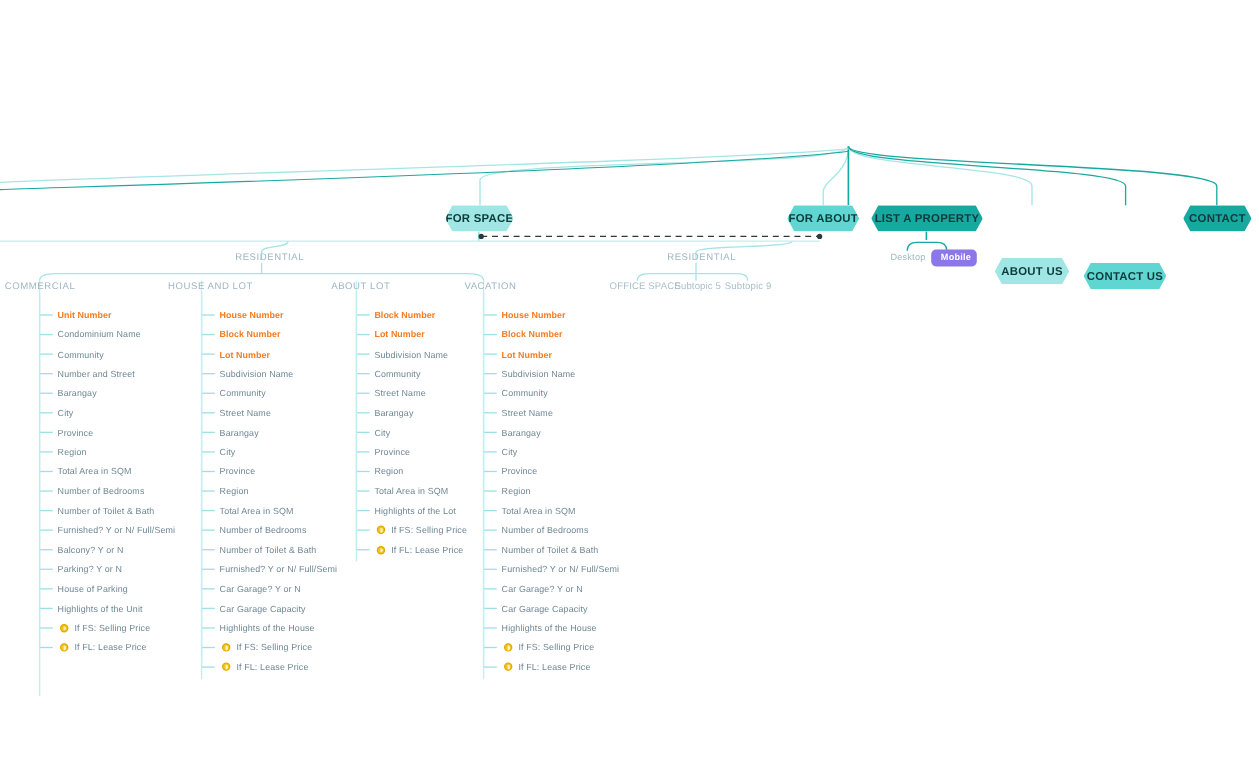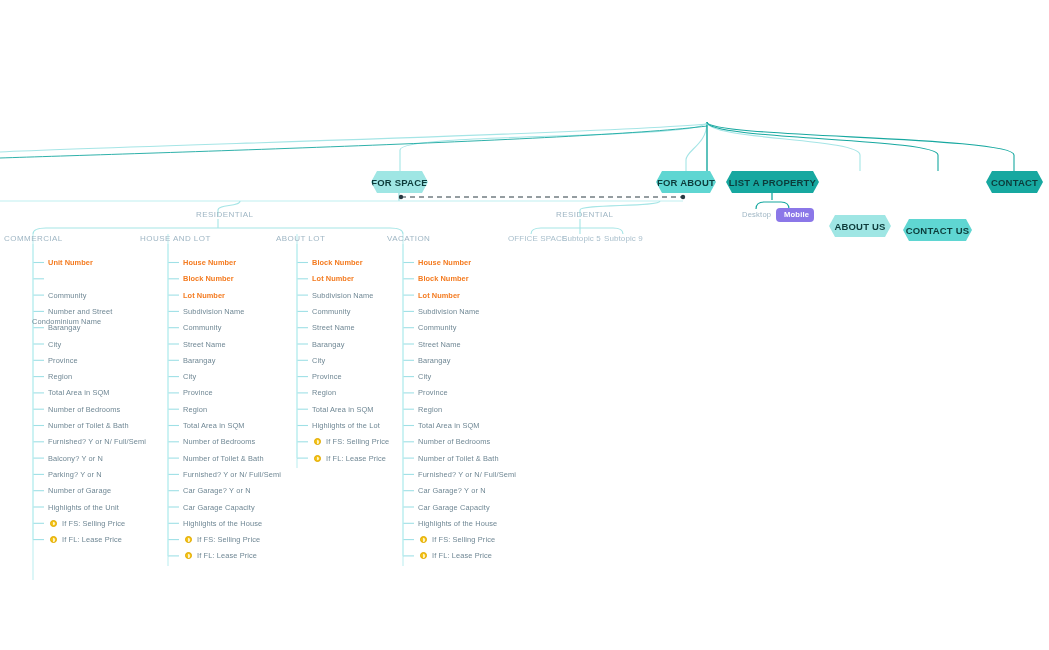"Condominium Name" div.leaf { left: 32px -> 48px; margin-top: 43px -> none }
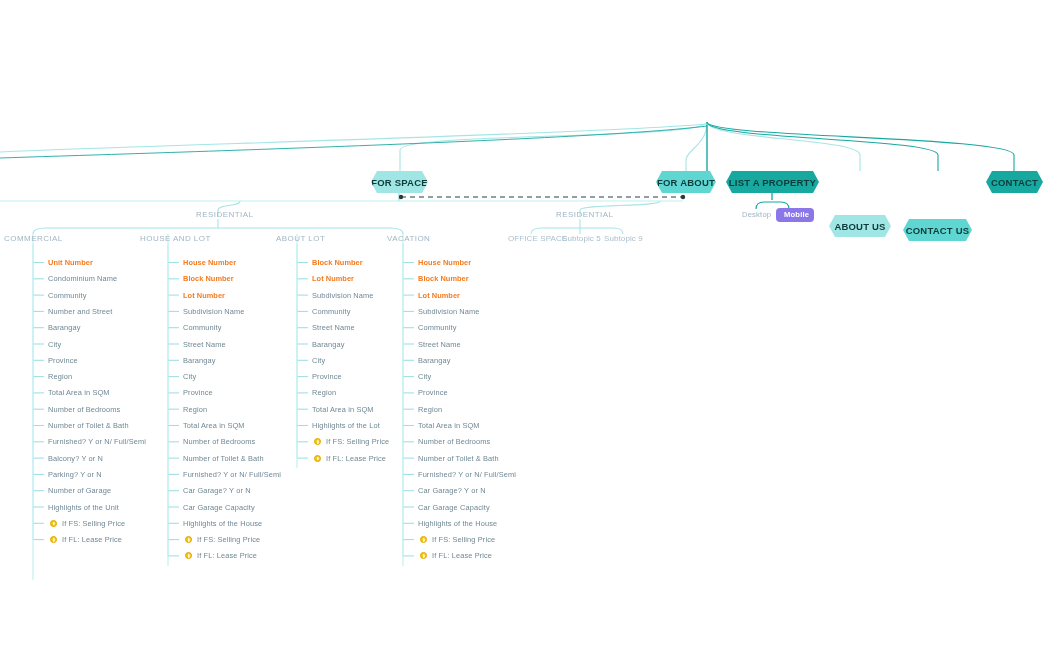"Number of Garage" div.leaf { text: Number of Garage -> House of Parking }
